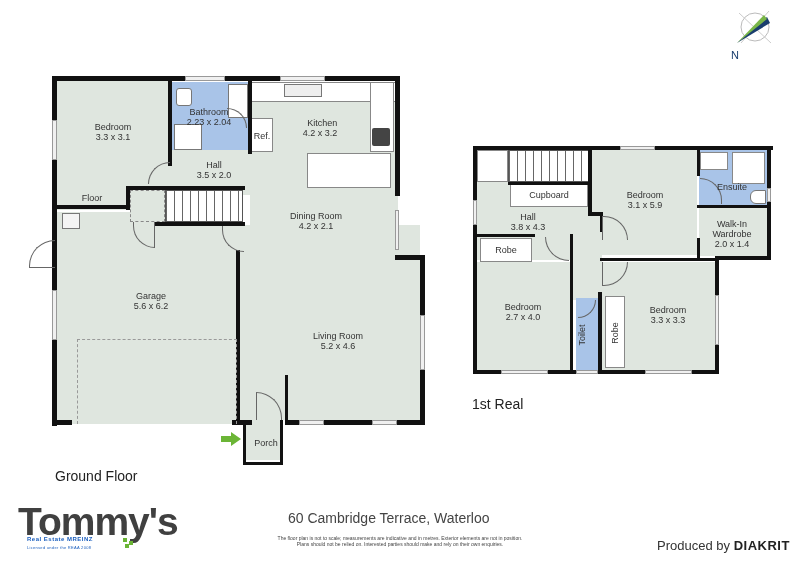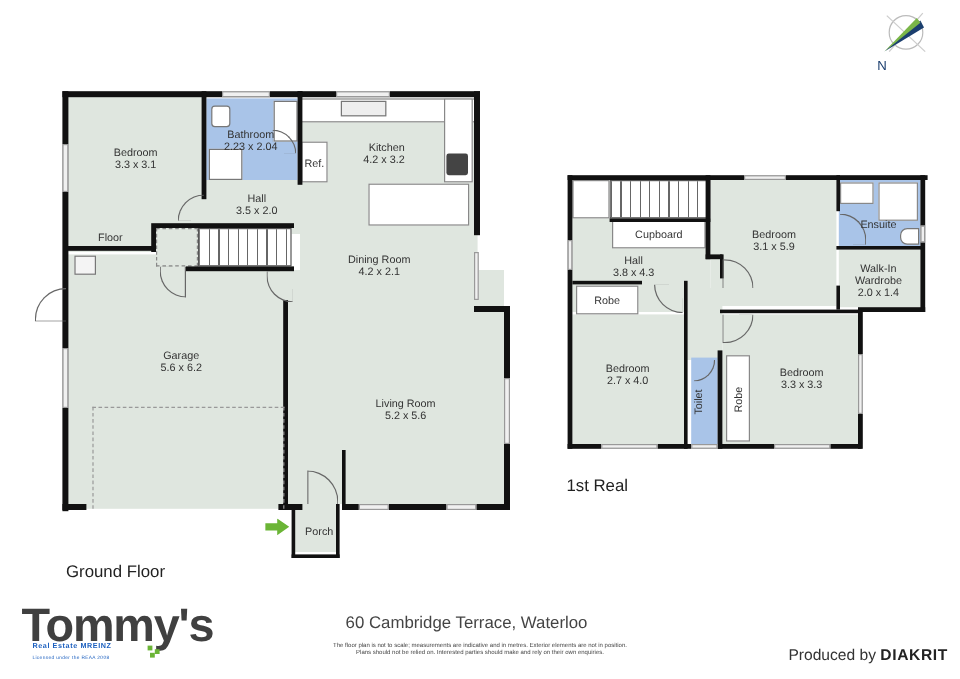"5.2 x 5.6" span { text: 5.6 -> 4.6 }
